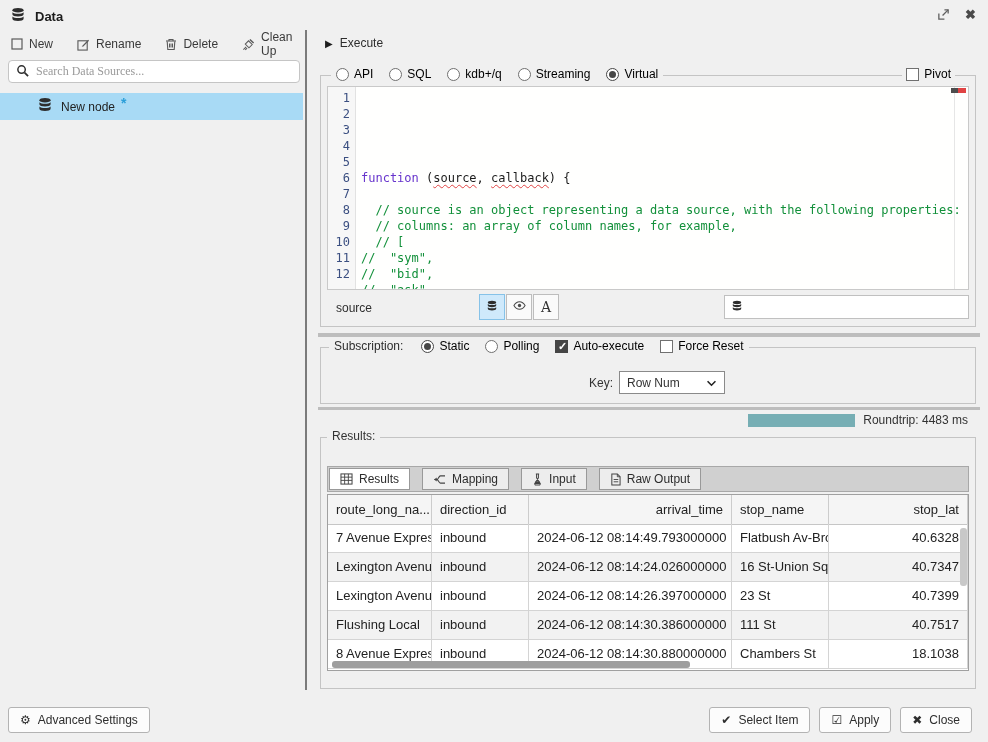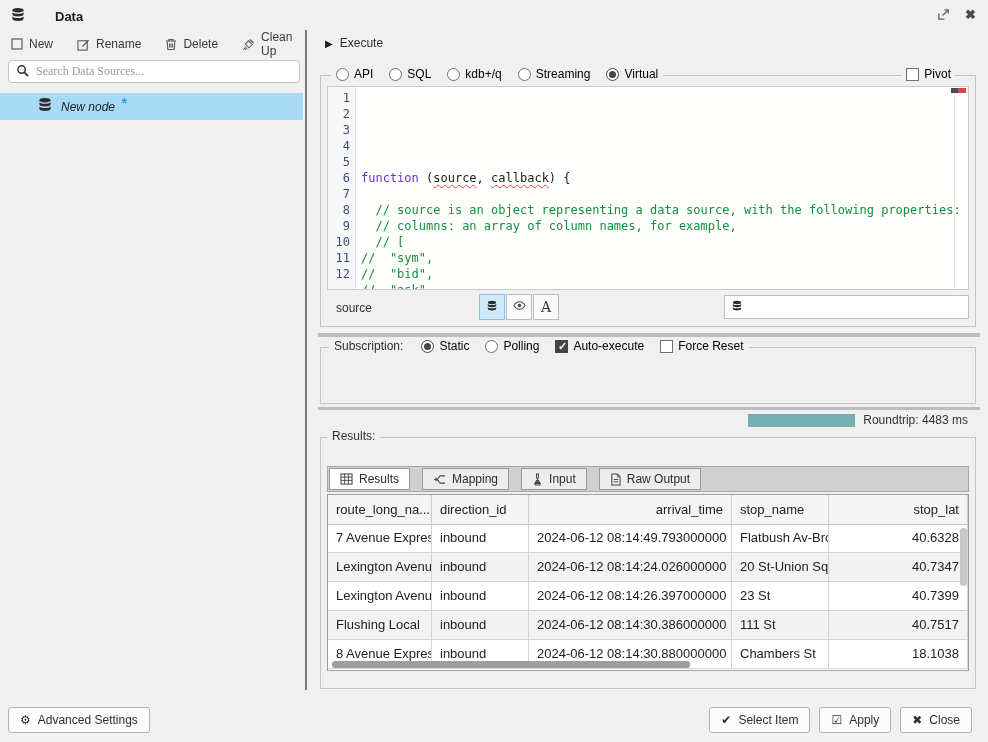"Data" .title-text { margin-left: 20px -> none }
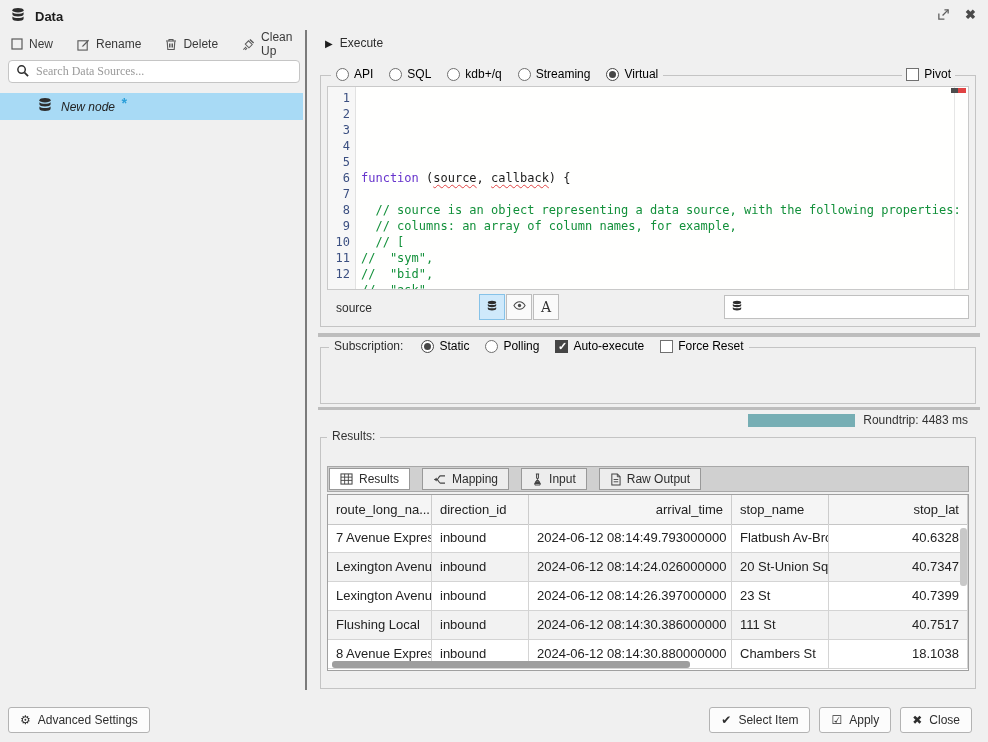"New node" .tree-item.selected { font-style: italic -> none }
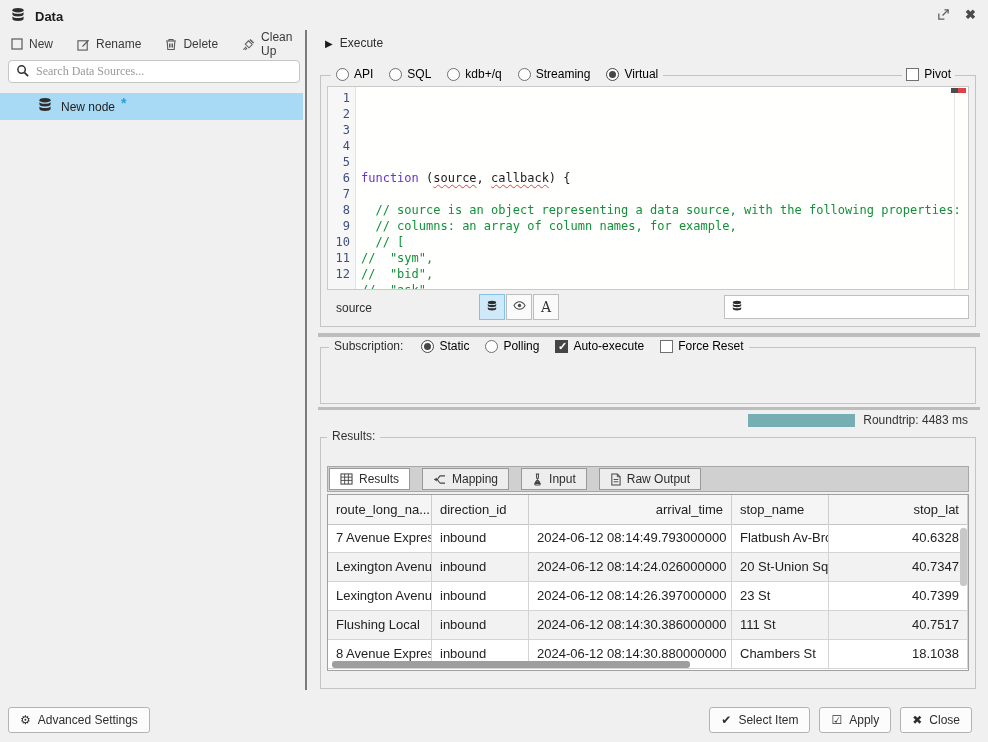"Key:" div.key-row { html: none -> <div> <span>Key:</span> <div> <span>Row Num</span> <span> <svg> <path></path> </svg> </span> </div> </div> }
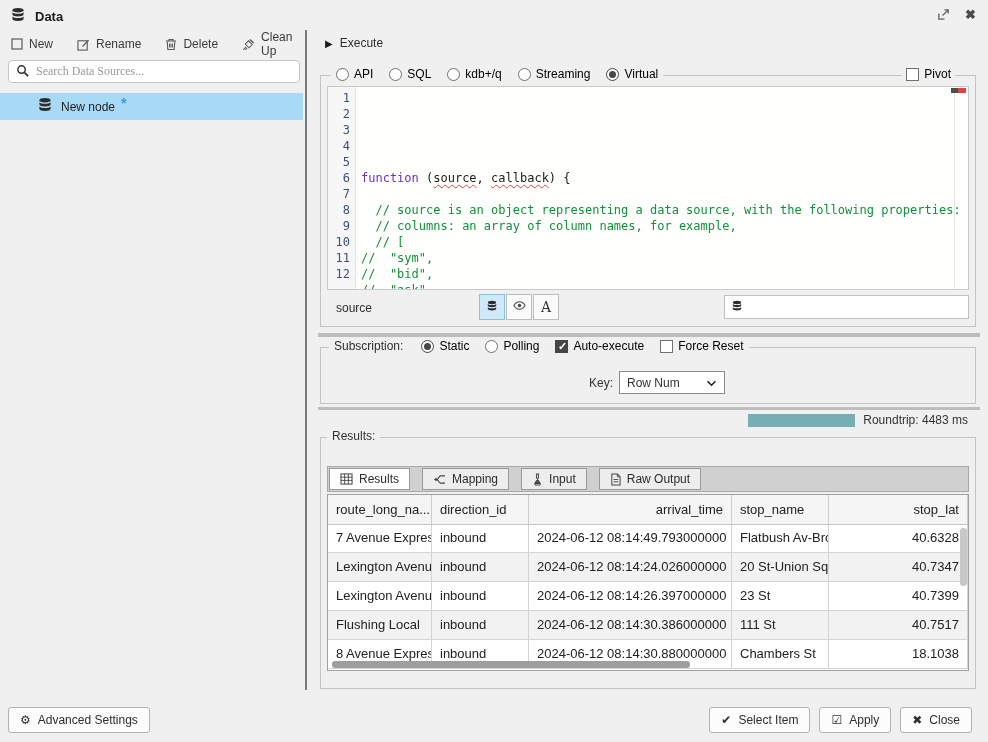"20 St-Union Sq" div.td { text: 20 -> 16 }
